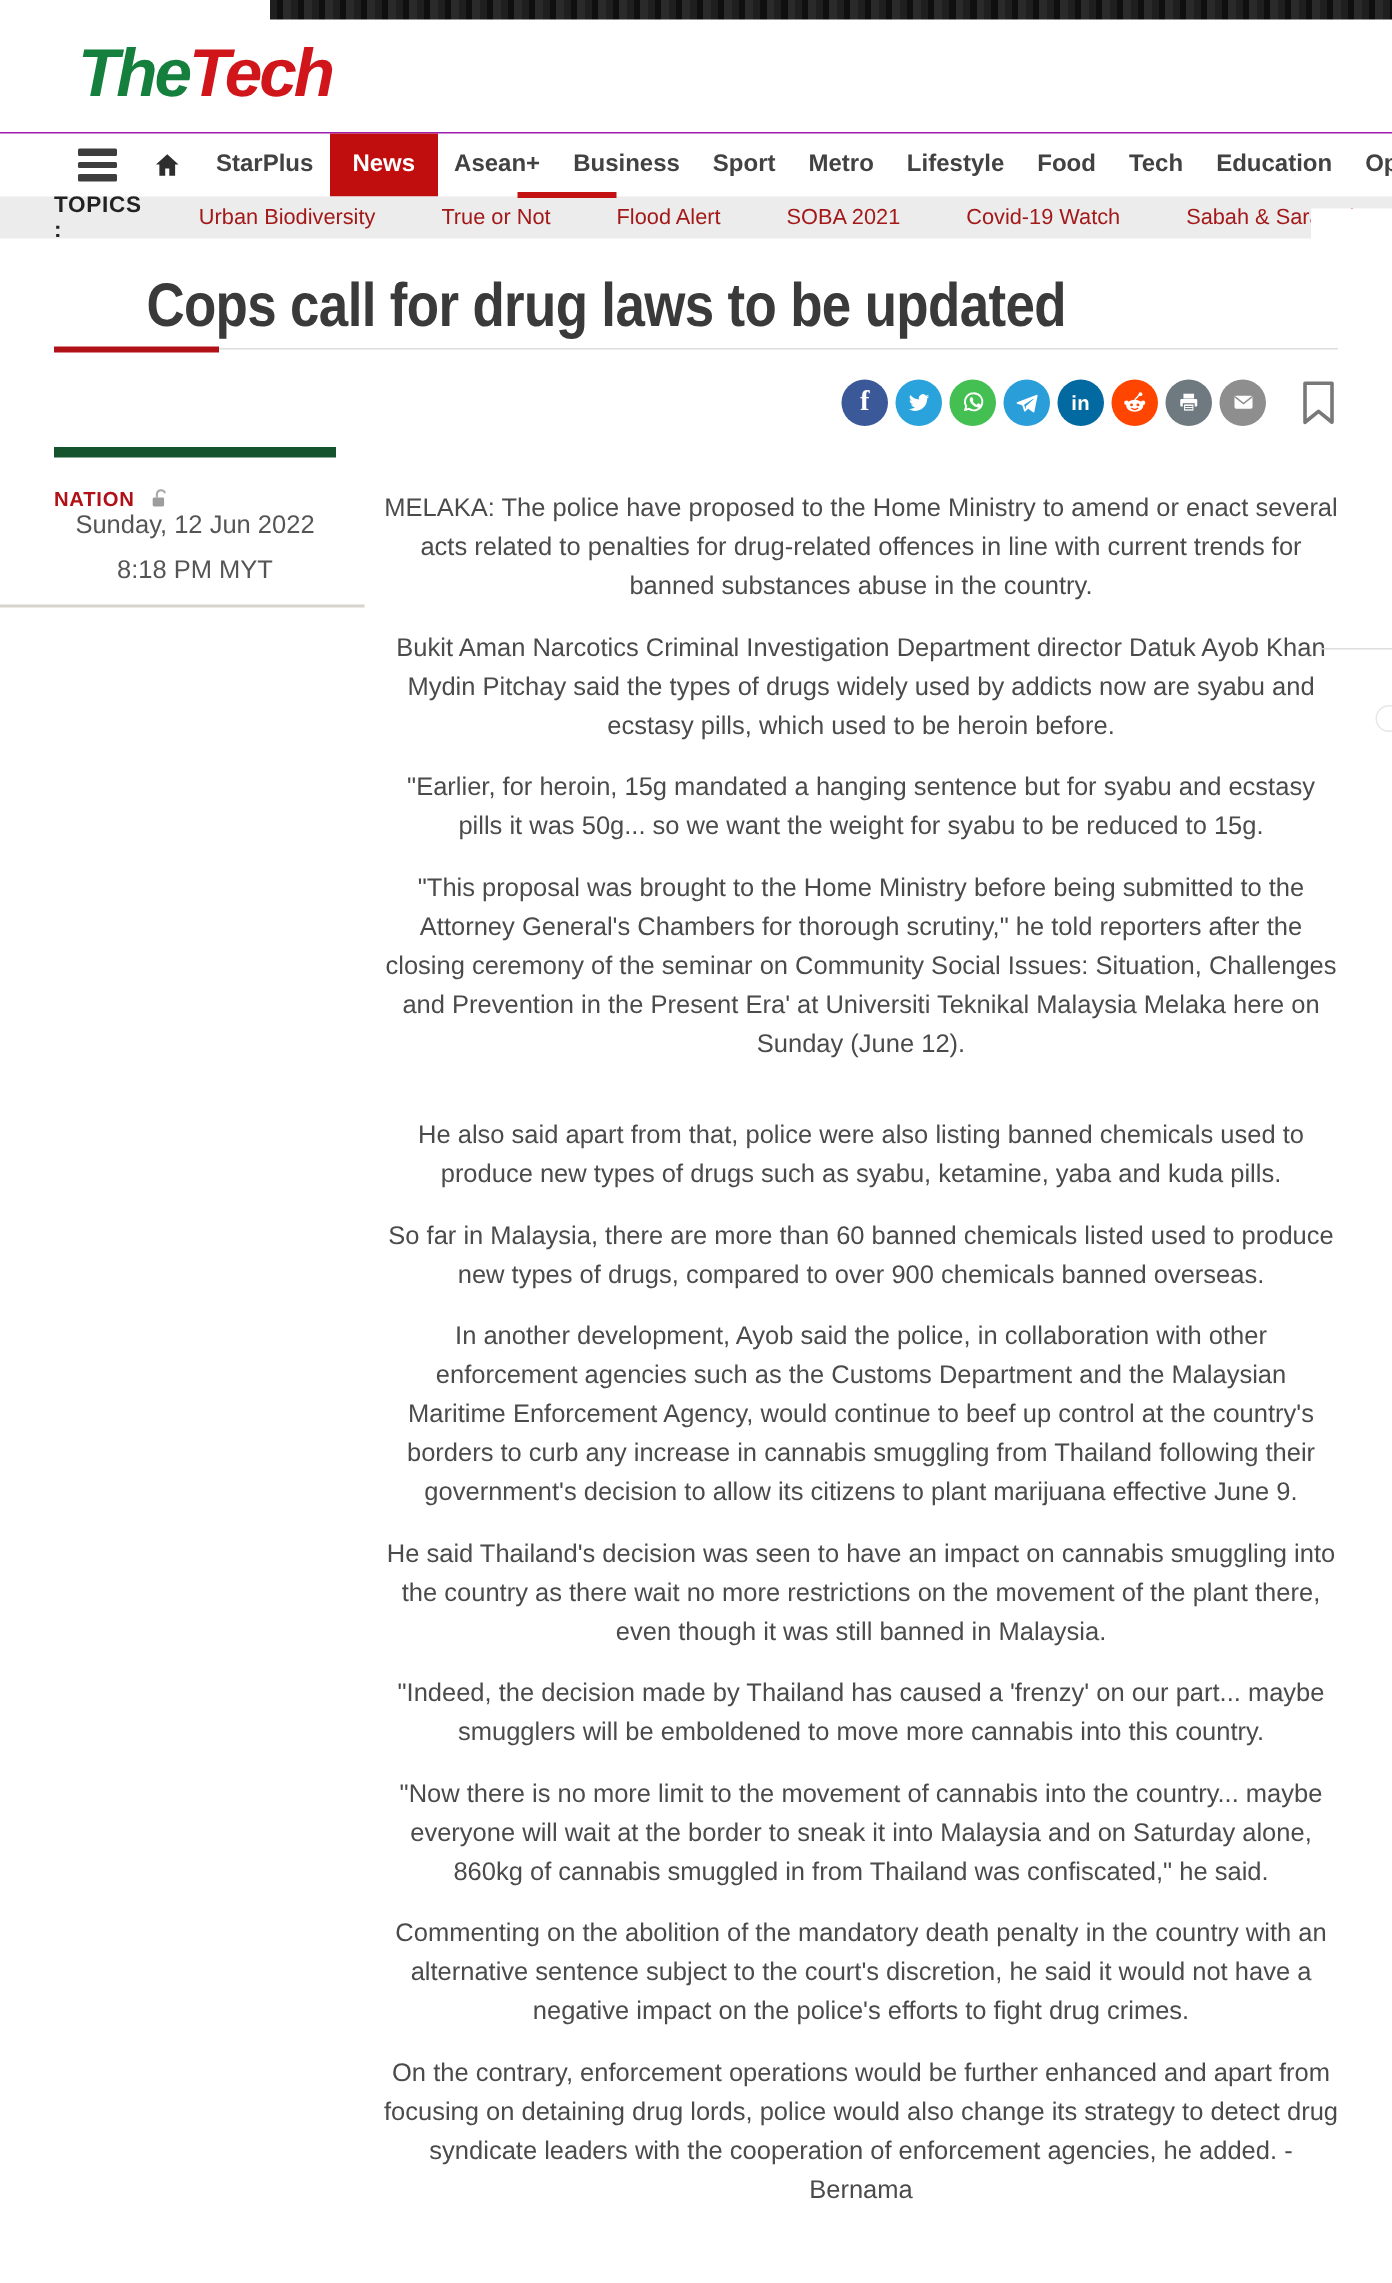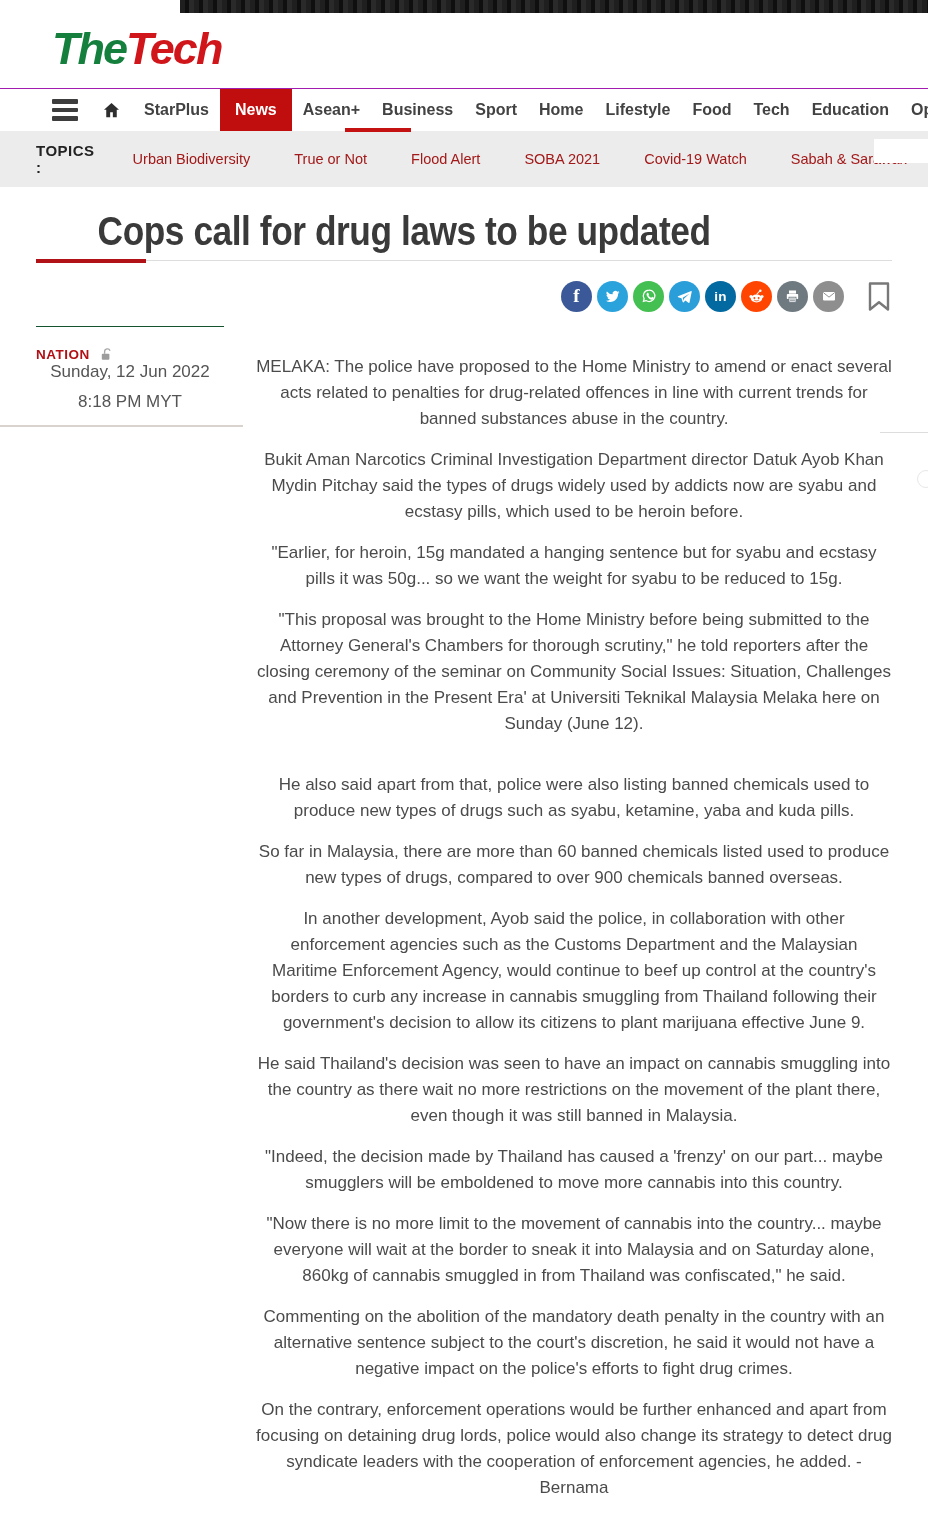"Home" div.nav-item { text: Home -> Metro }
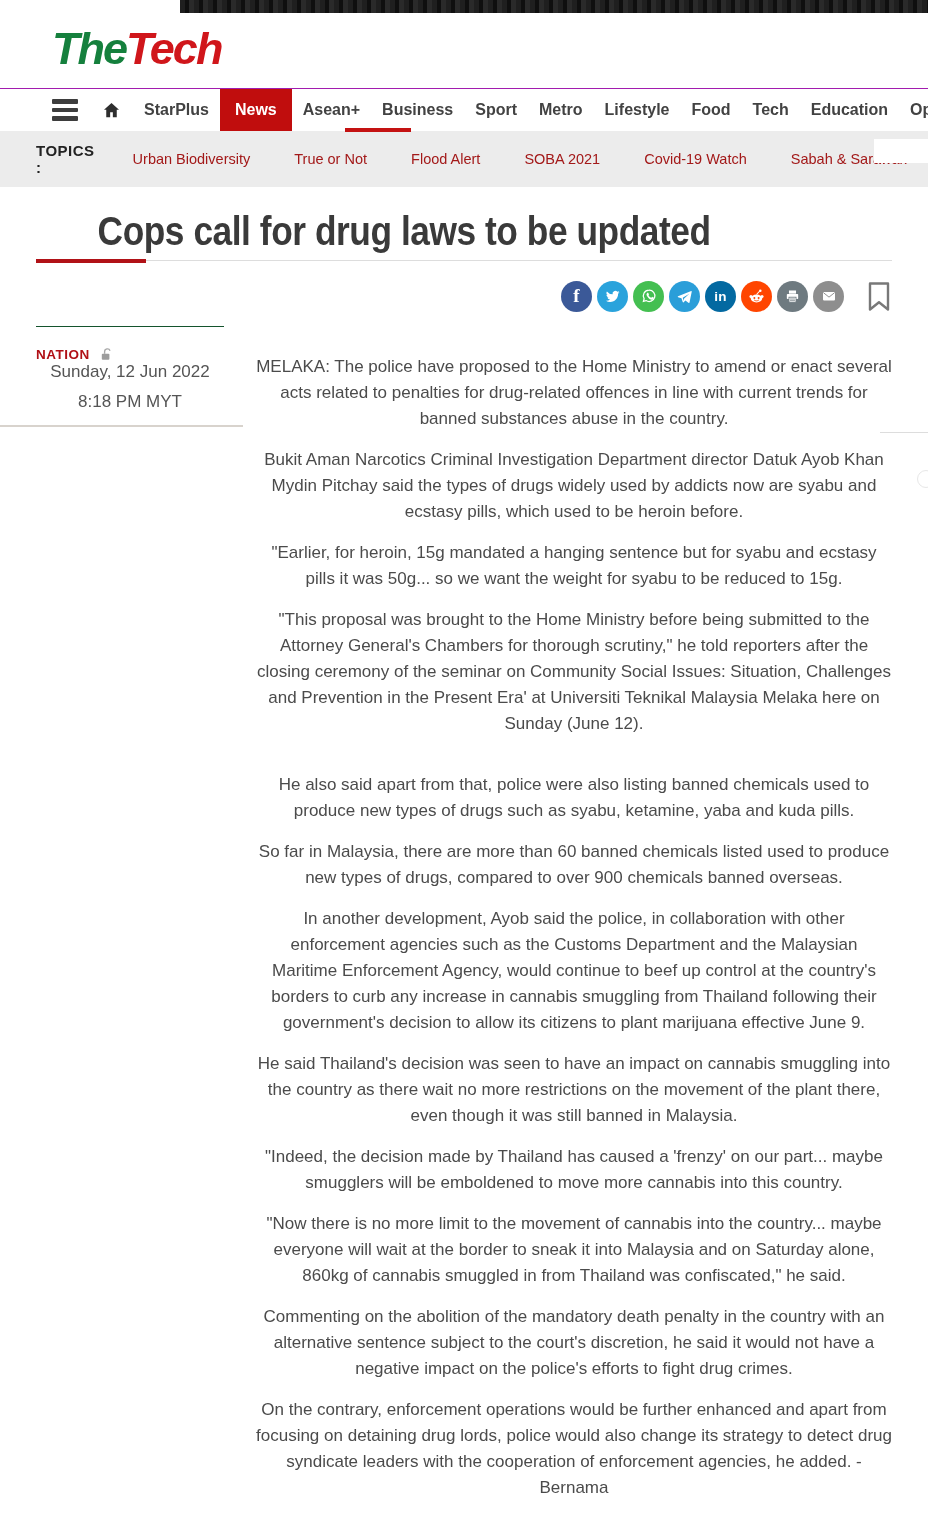"TOPICS :" .topics { height: 56px -> 28px }
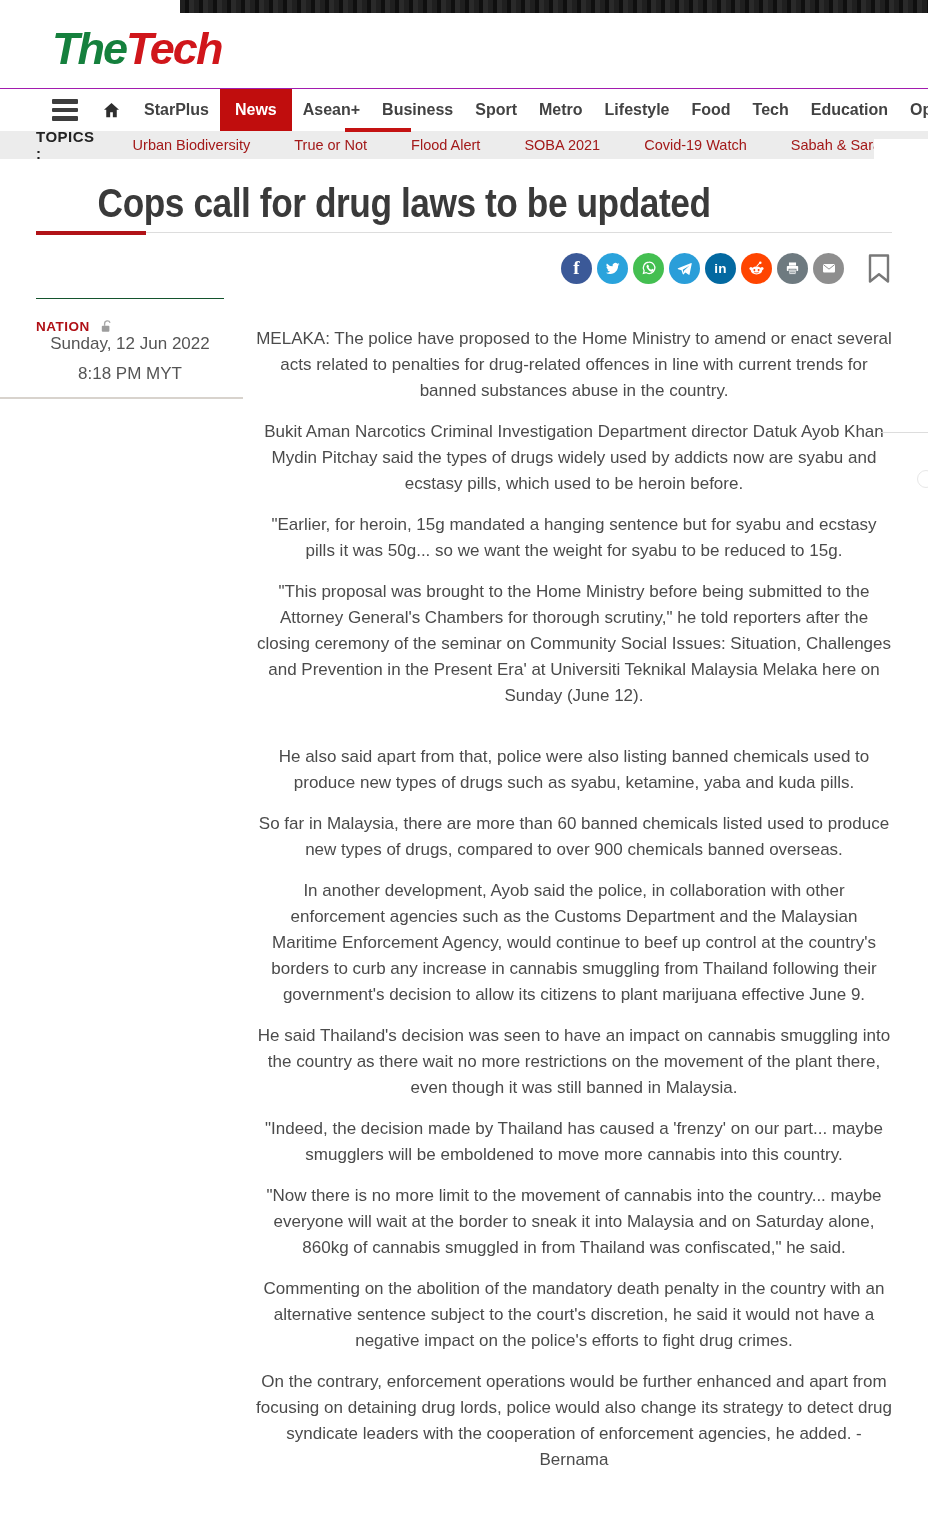"NATION" .article-meta { border-top: 1px solid #14532d -> 7px solid #14532d }
